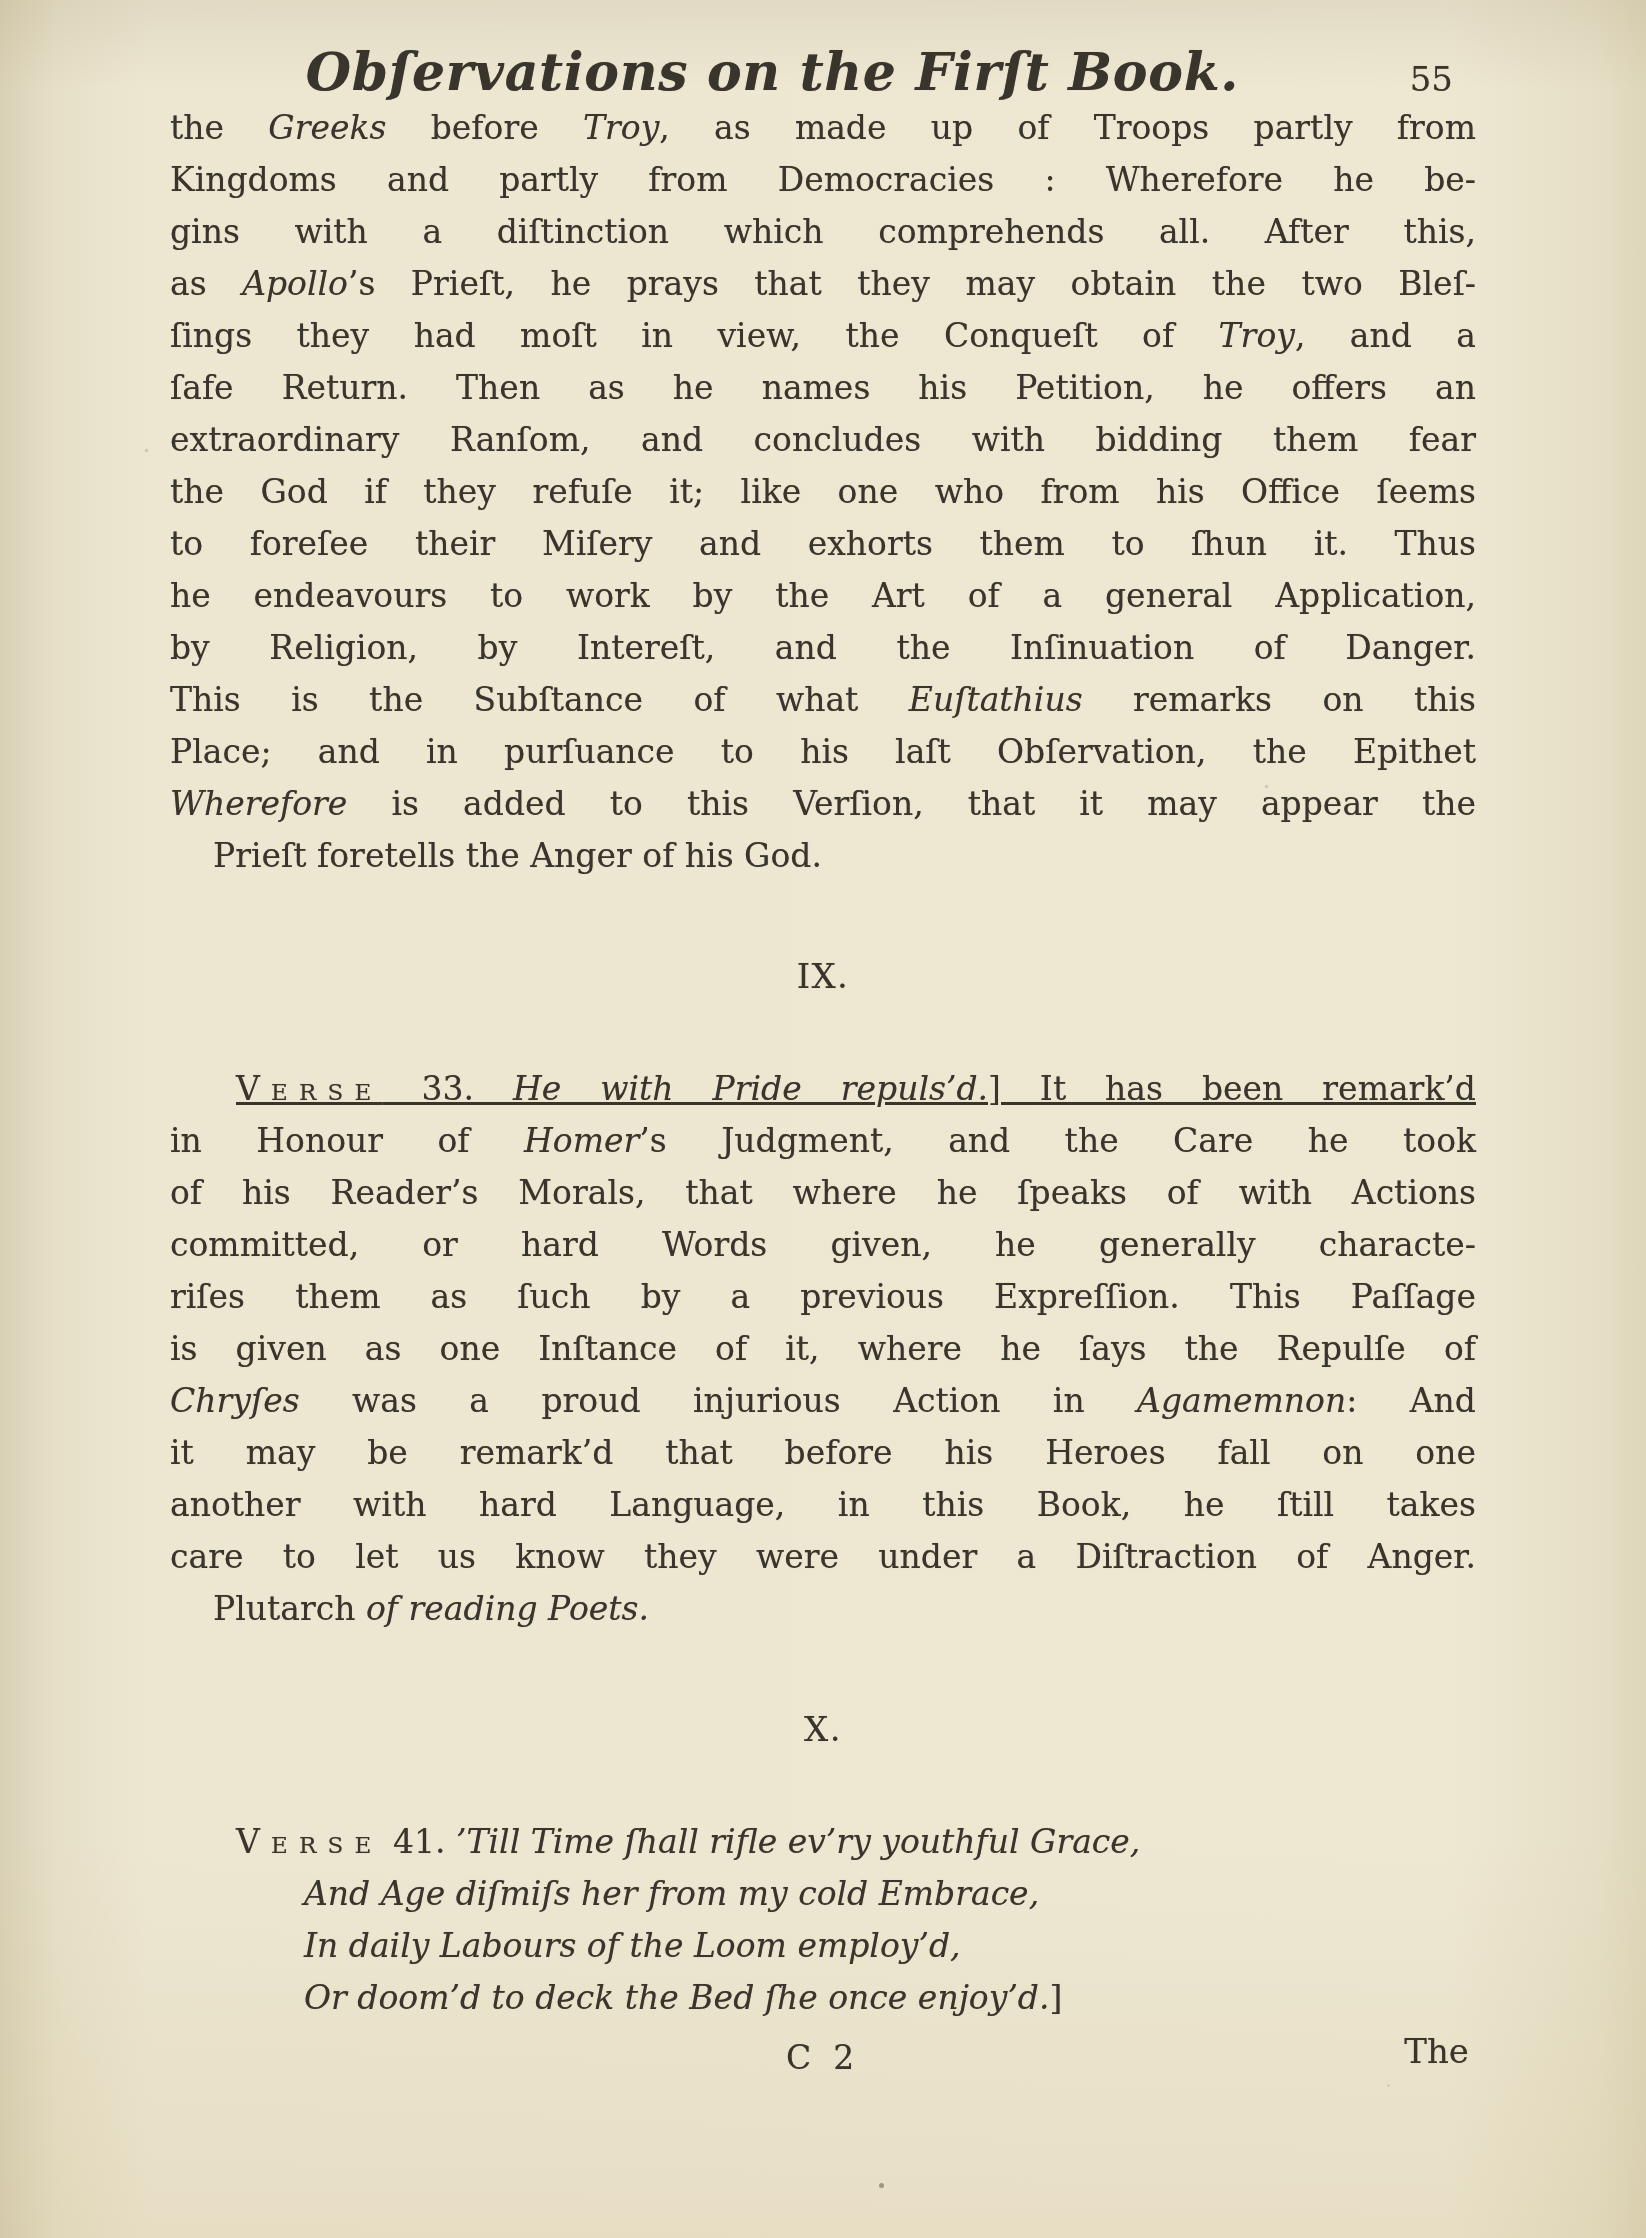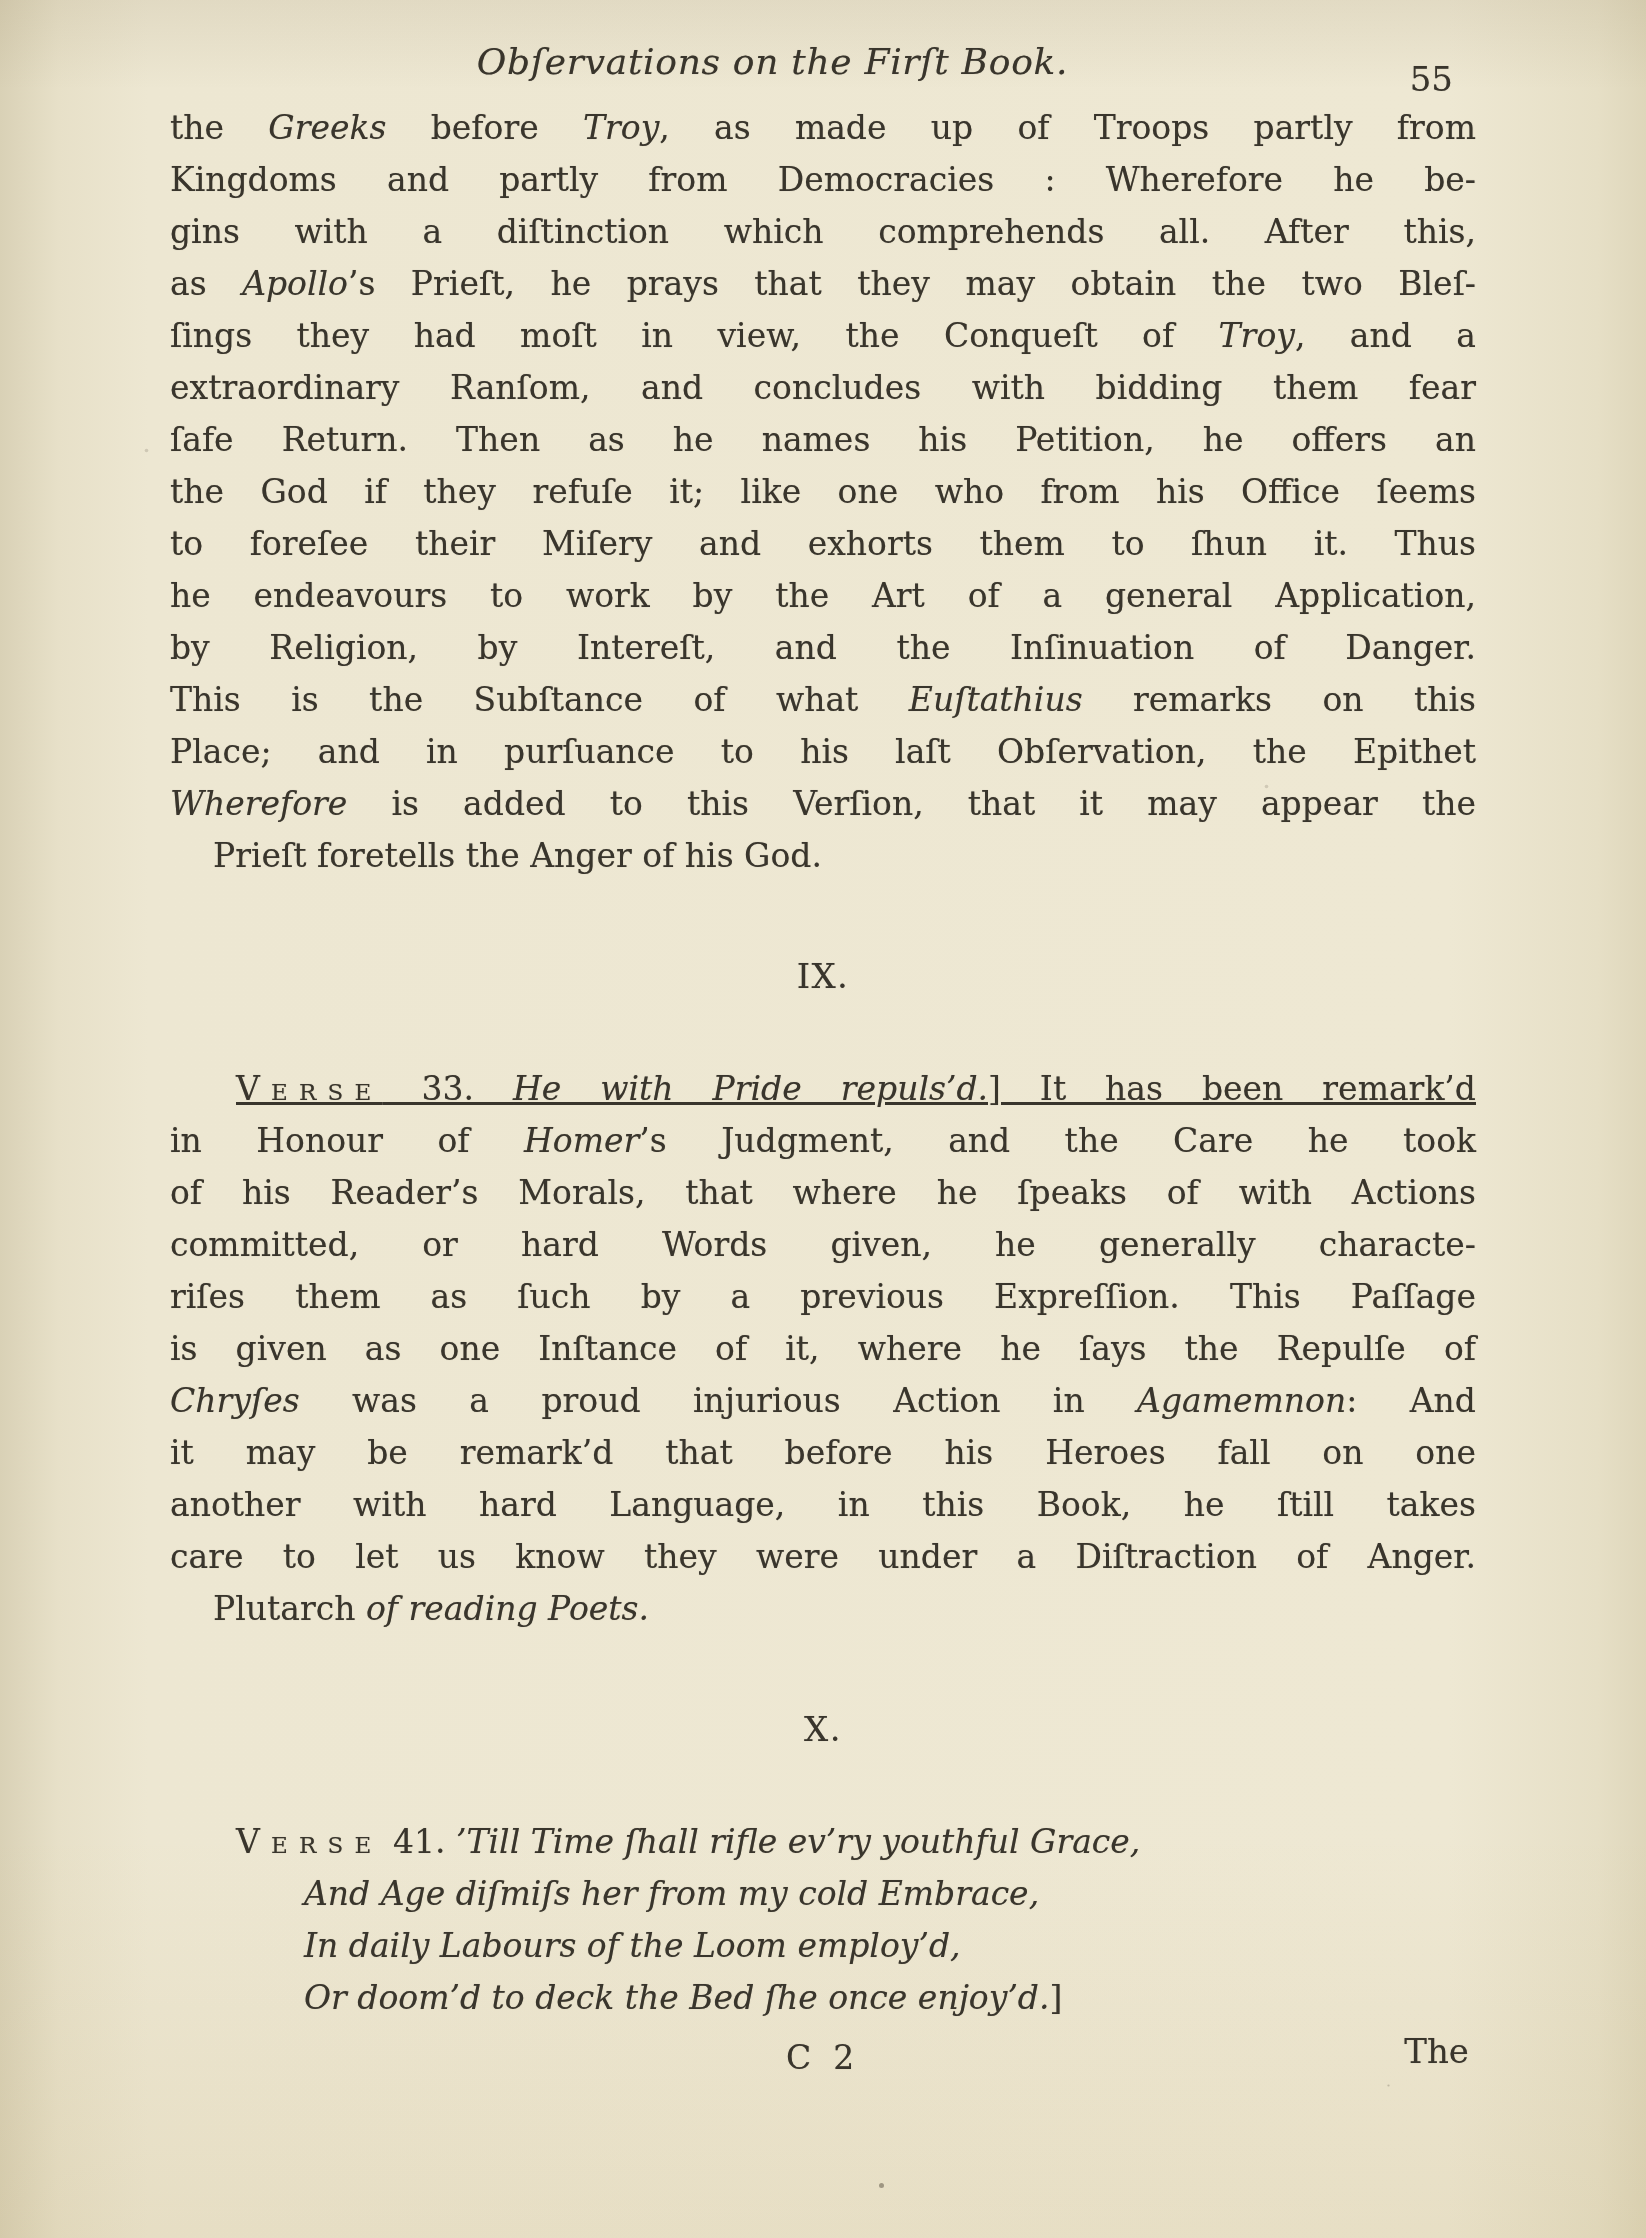"Obſervations on the Firſt Book." .running-title { font-size: 36px -> 52px; font-weight: none -> bold }
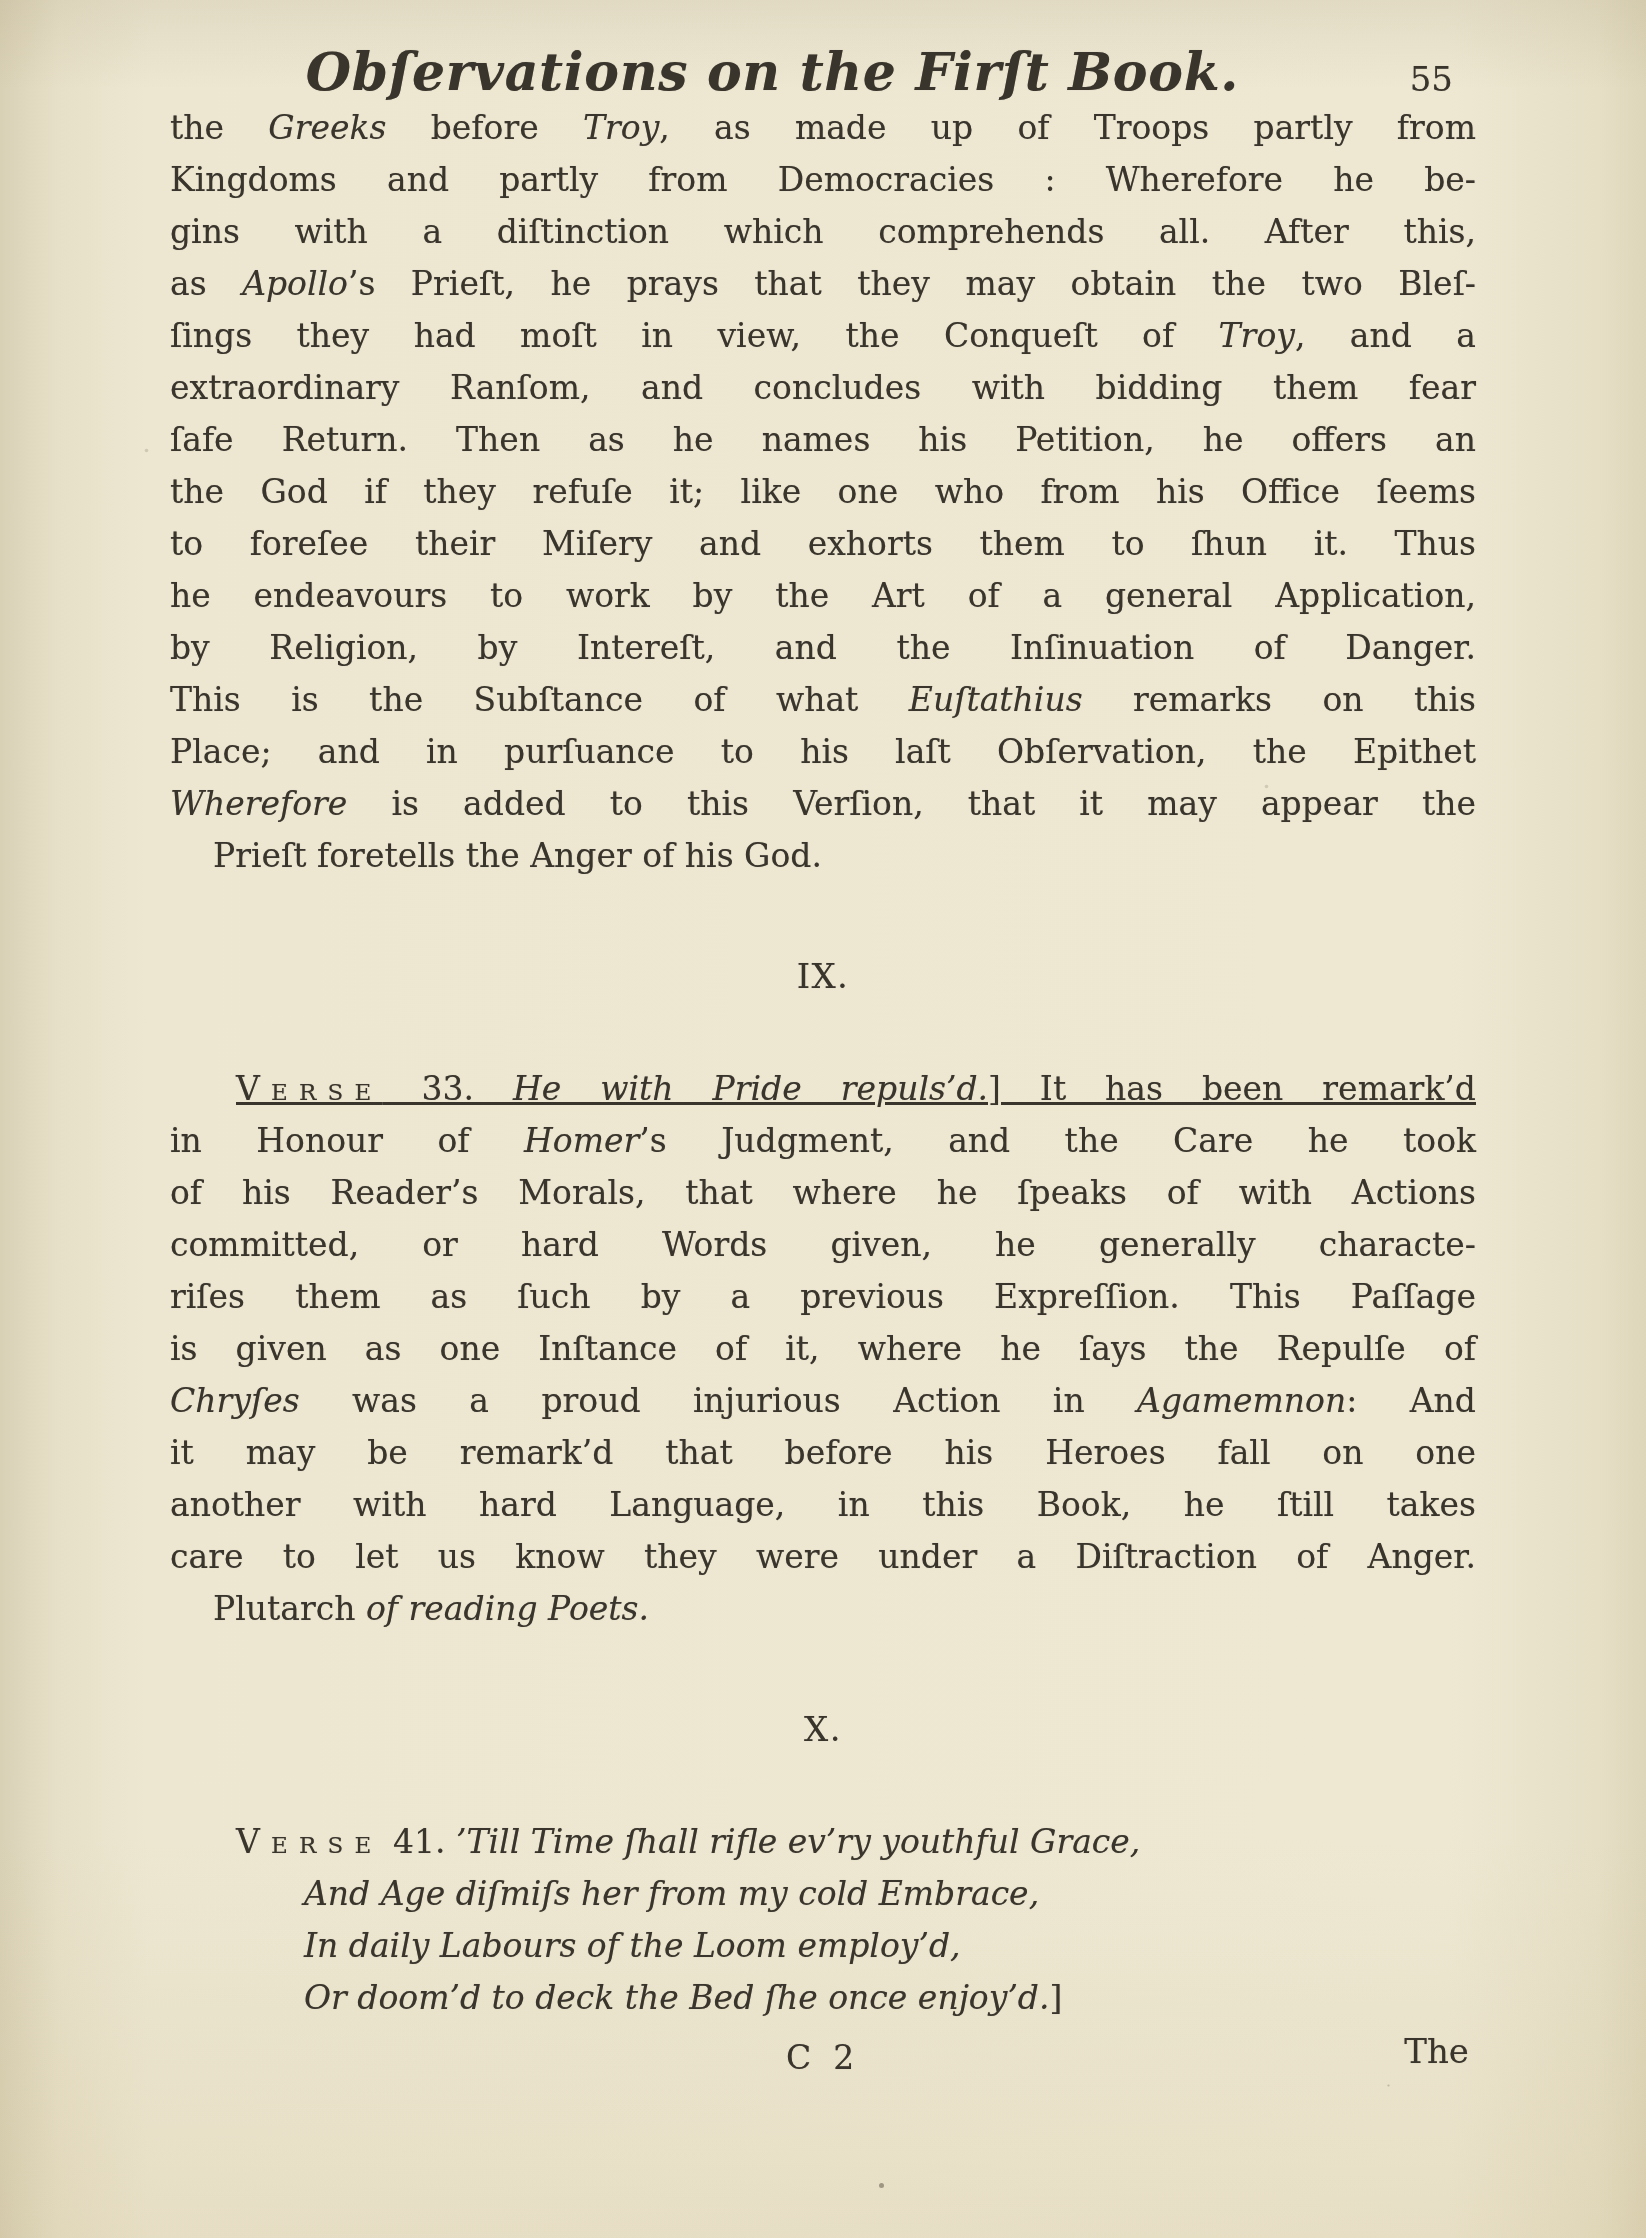"extraordinary Ranſom, and concludes with" div.line { order: before "ſafe Return. Then as he" -> after "ſafe Return. Then as he" }
